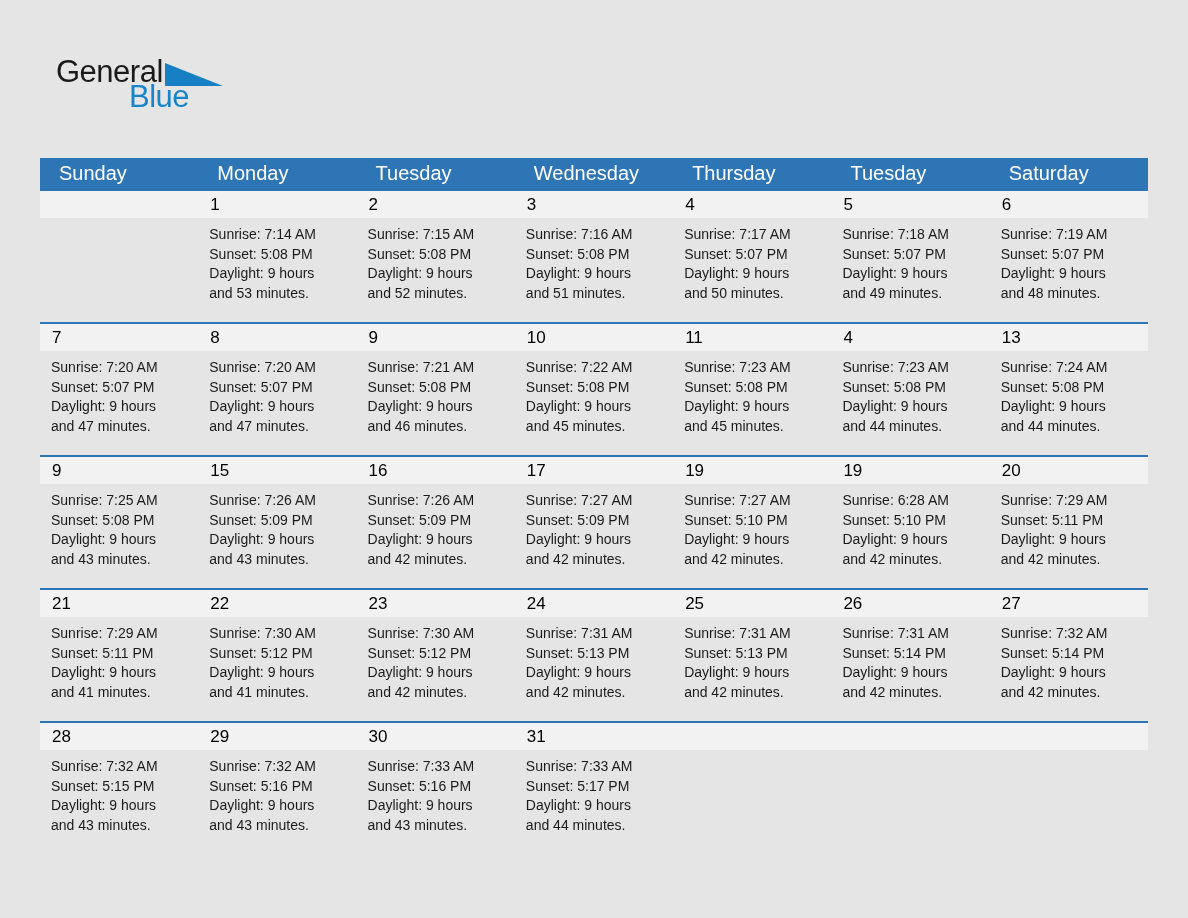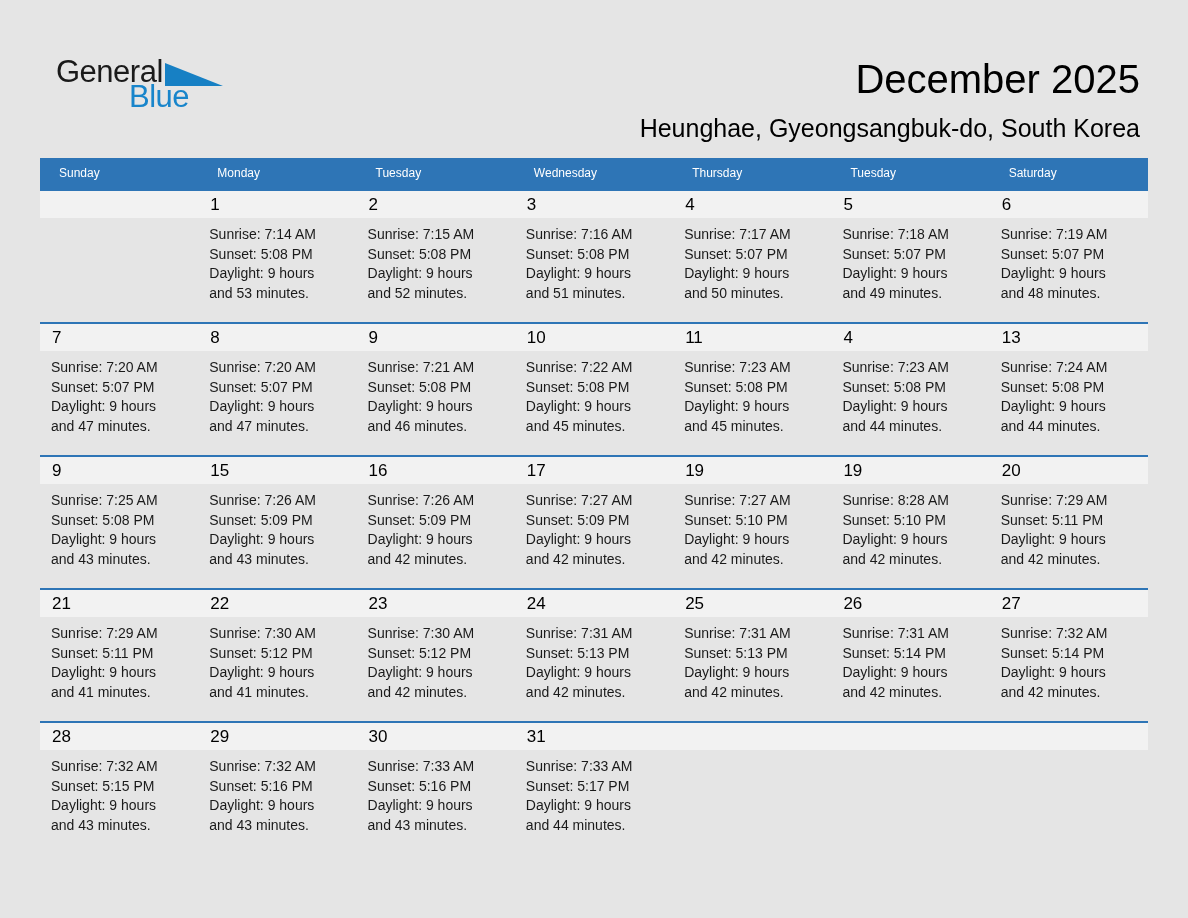"December 2025" div.title-block { html: <div> <h1>December 2025</h1> <h2>Heunghae, Gyeongsangbuk-do, South Korea</h2> </div> -> none }
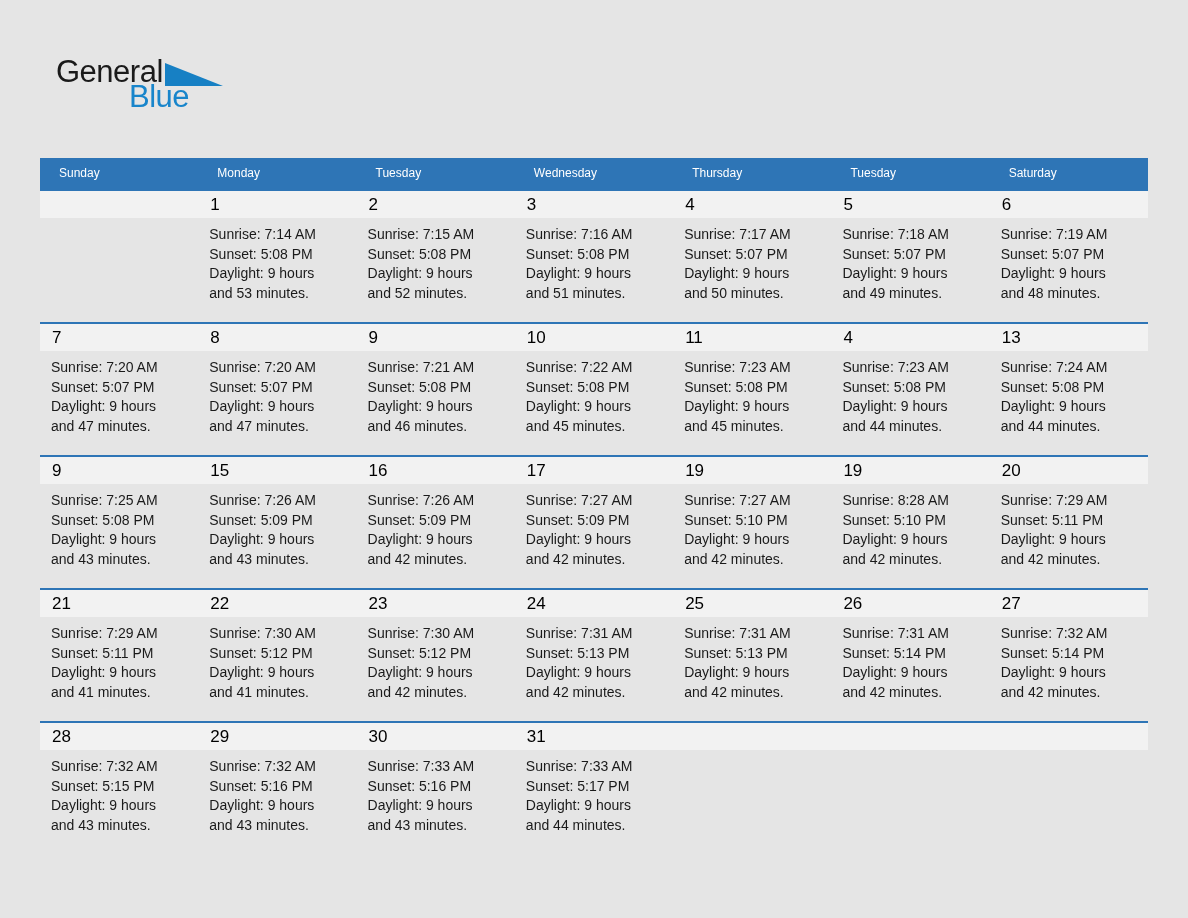"Sunday" thead th.dow { font-size: 12px -> 20px }
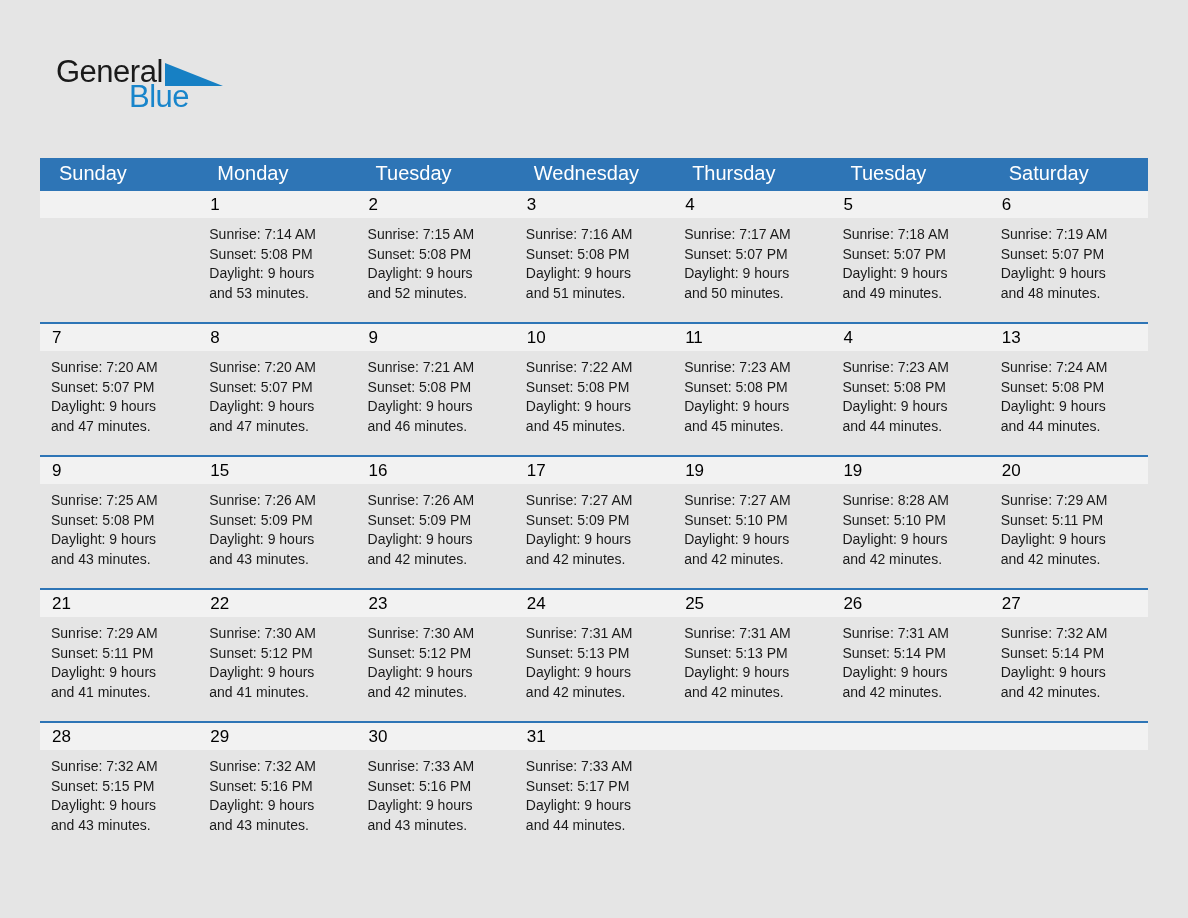"Sunrise: 8:28 AM" div.info-line { text: 8:28 -> 6:28 }
